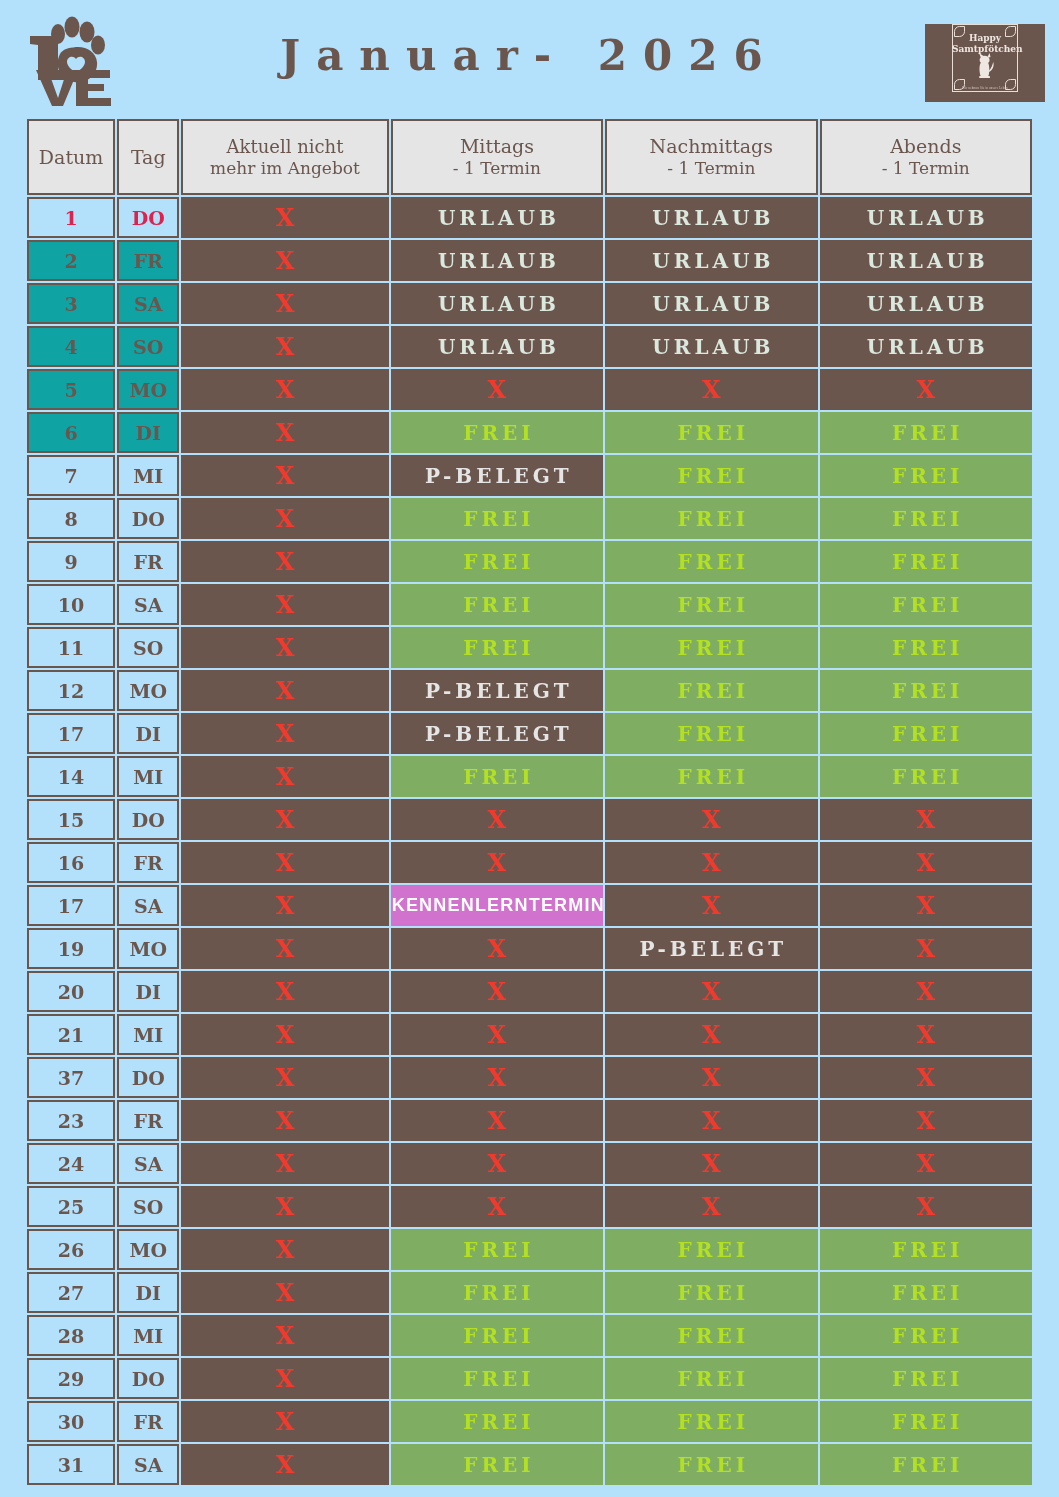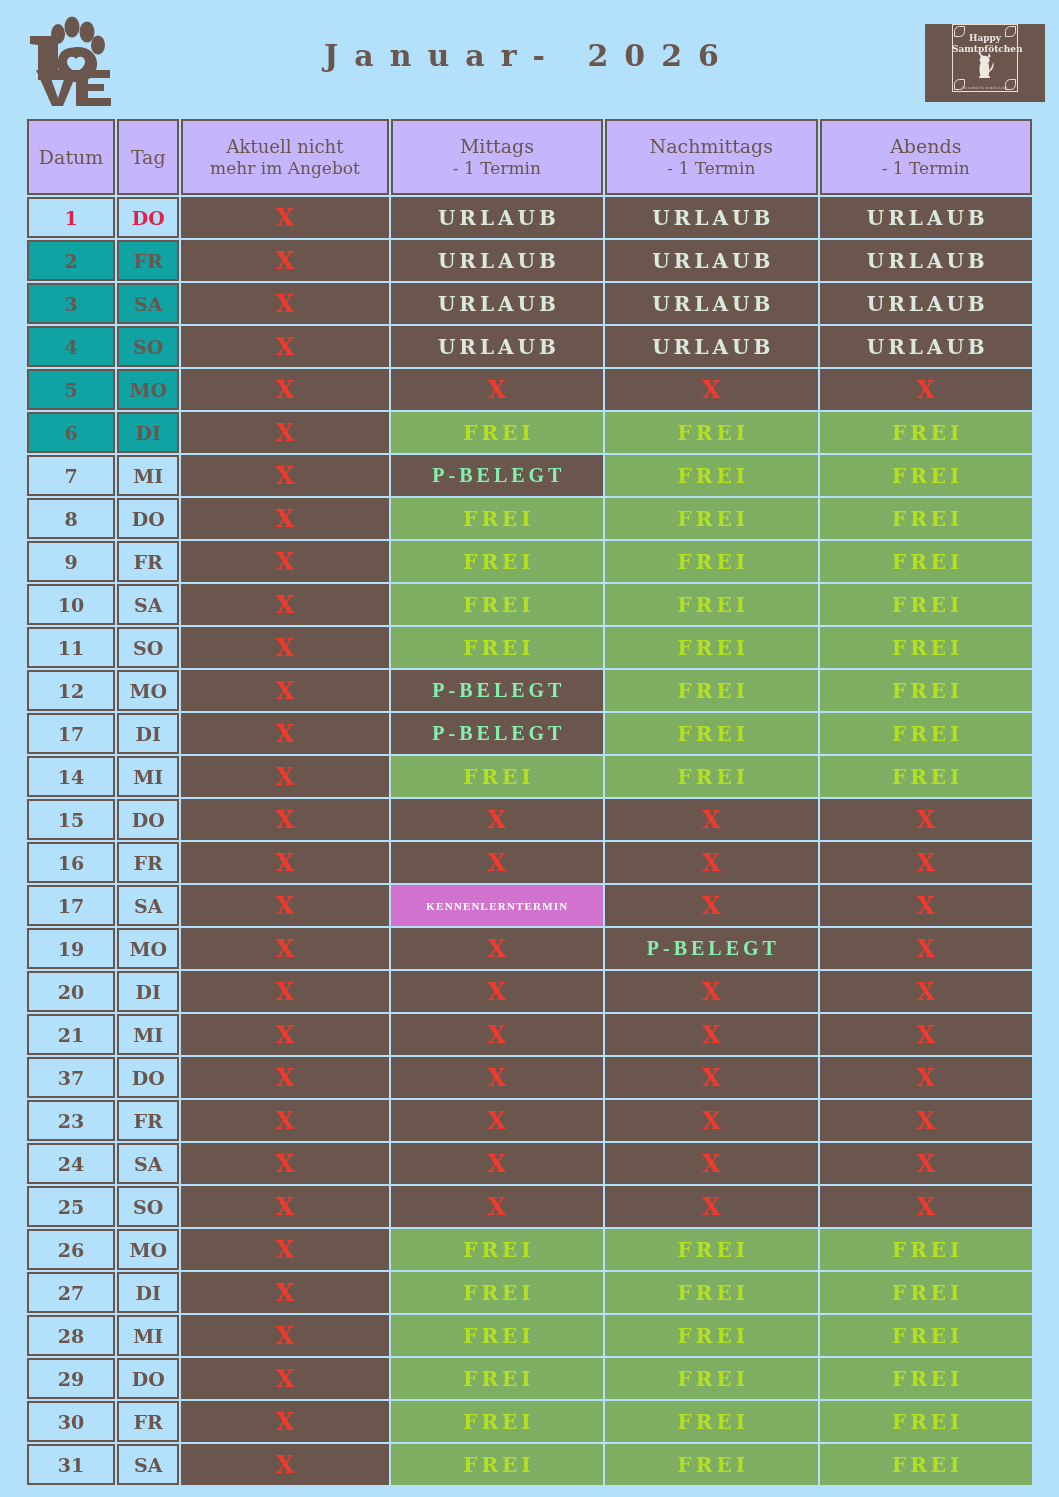"Januar- 2026" #month-title { font-size: 30px -> 42px }
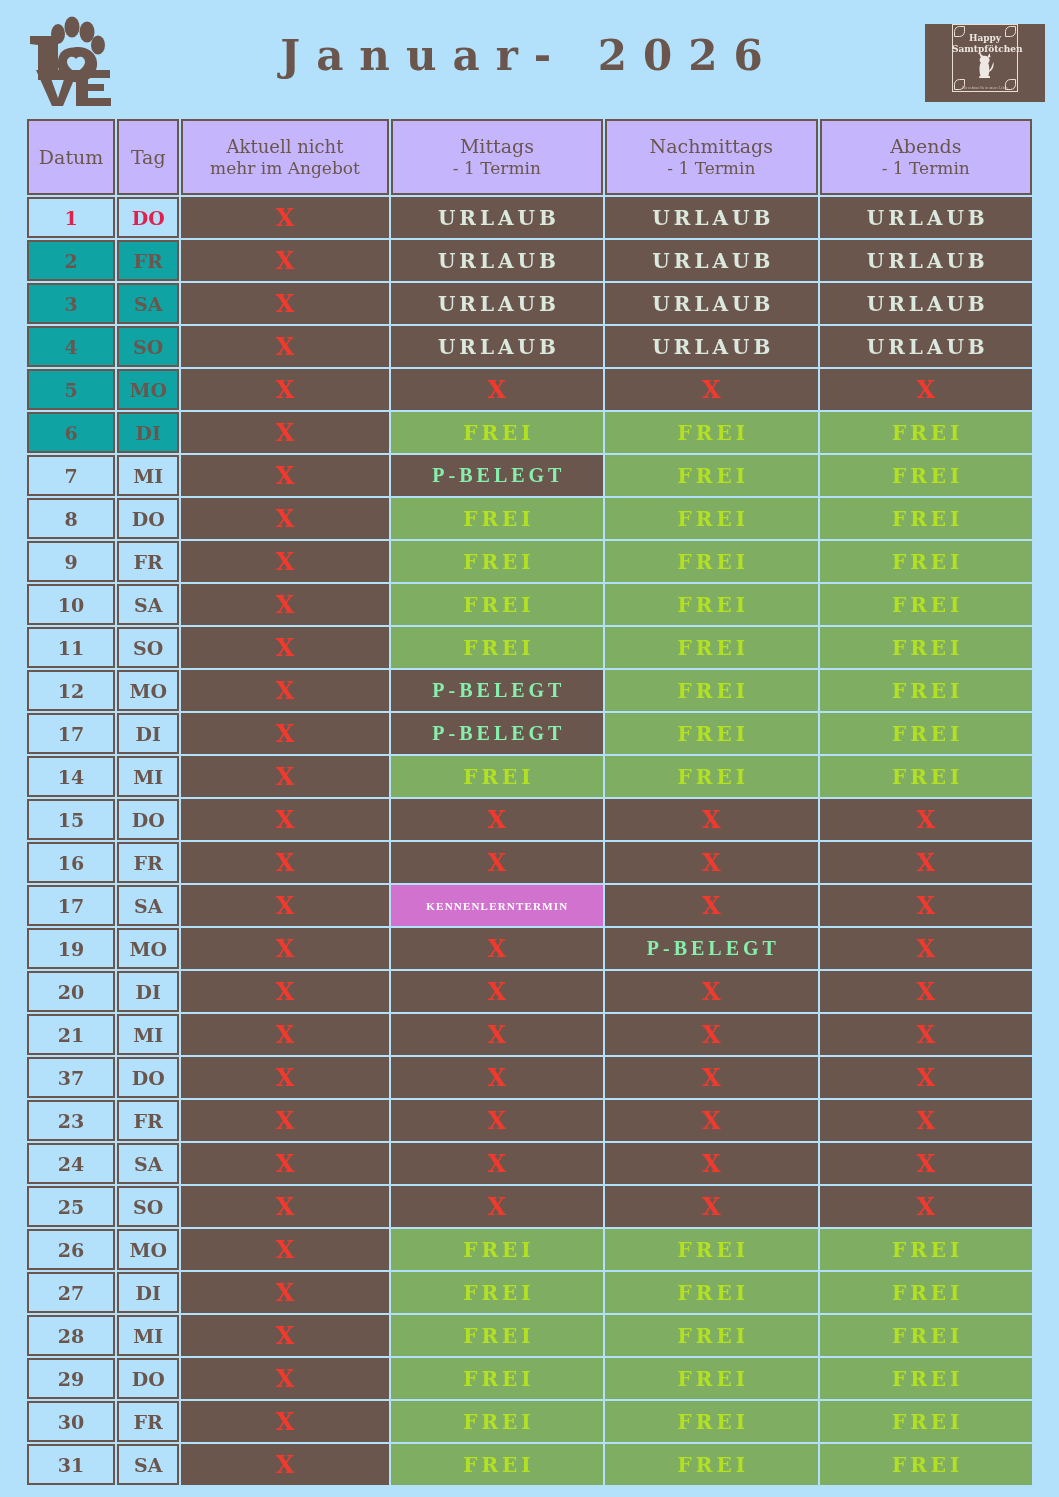"Datum" thead th { background: #c4b5fd -> #e5e5e5 }
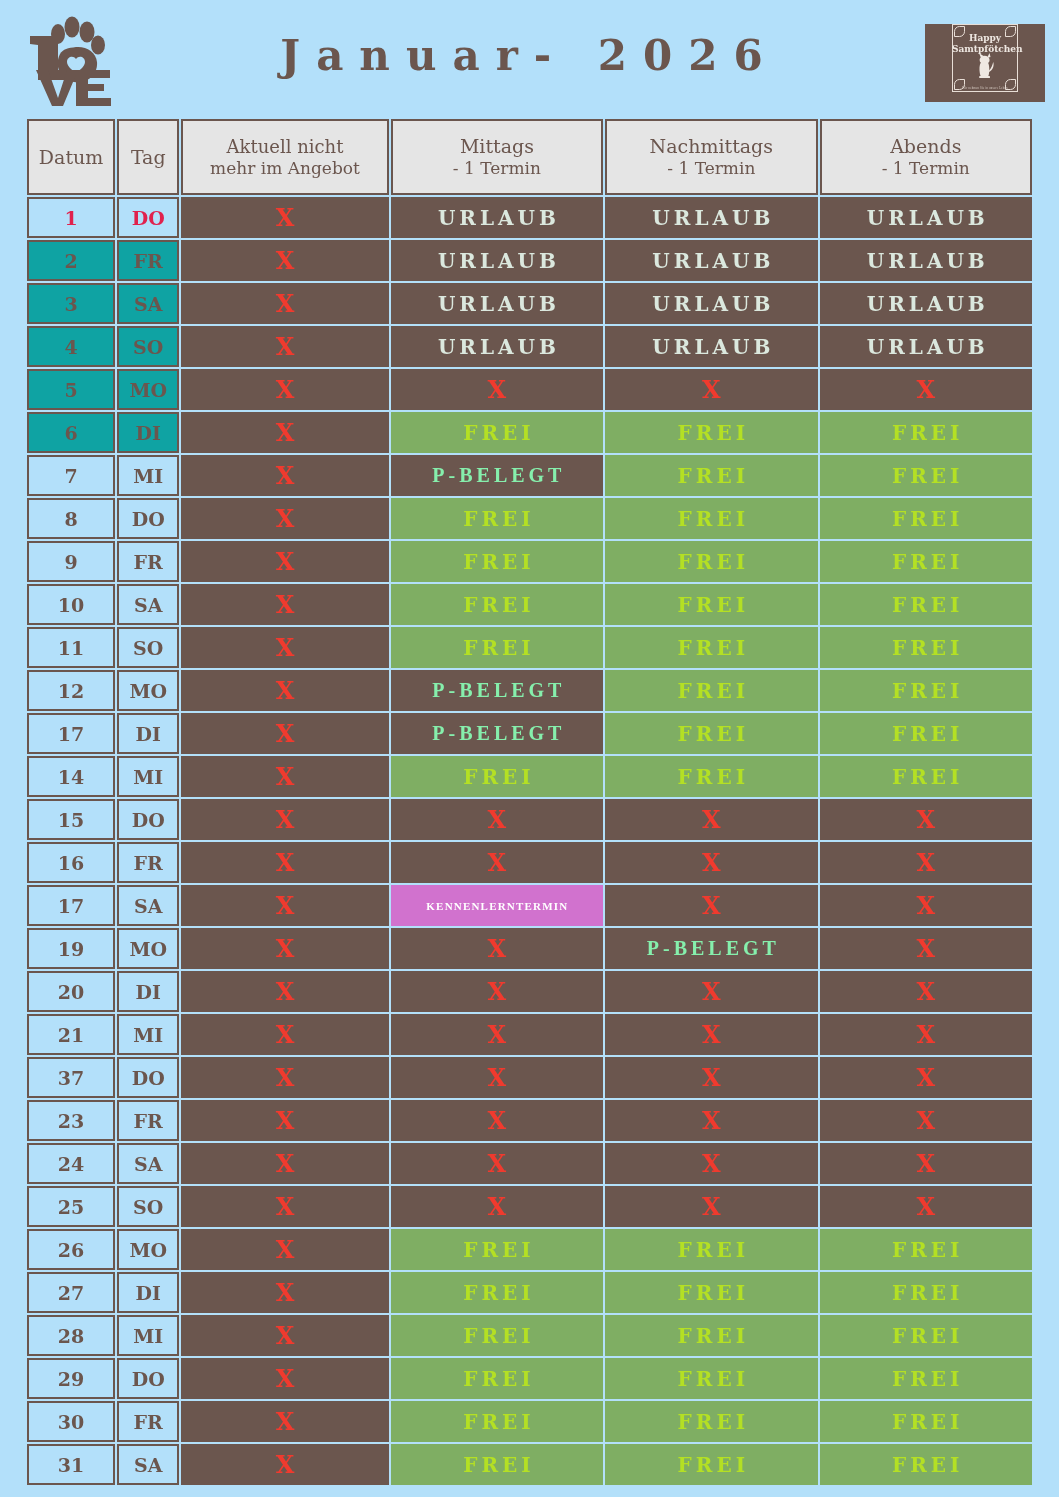"P-BELEGT" td.cell.belegt { color: #86efac -> #e5e5e5; font-family: Liberation Serif, serif -> none }
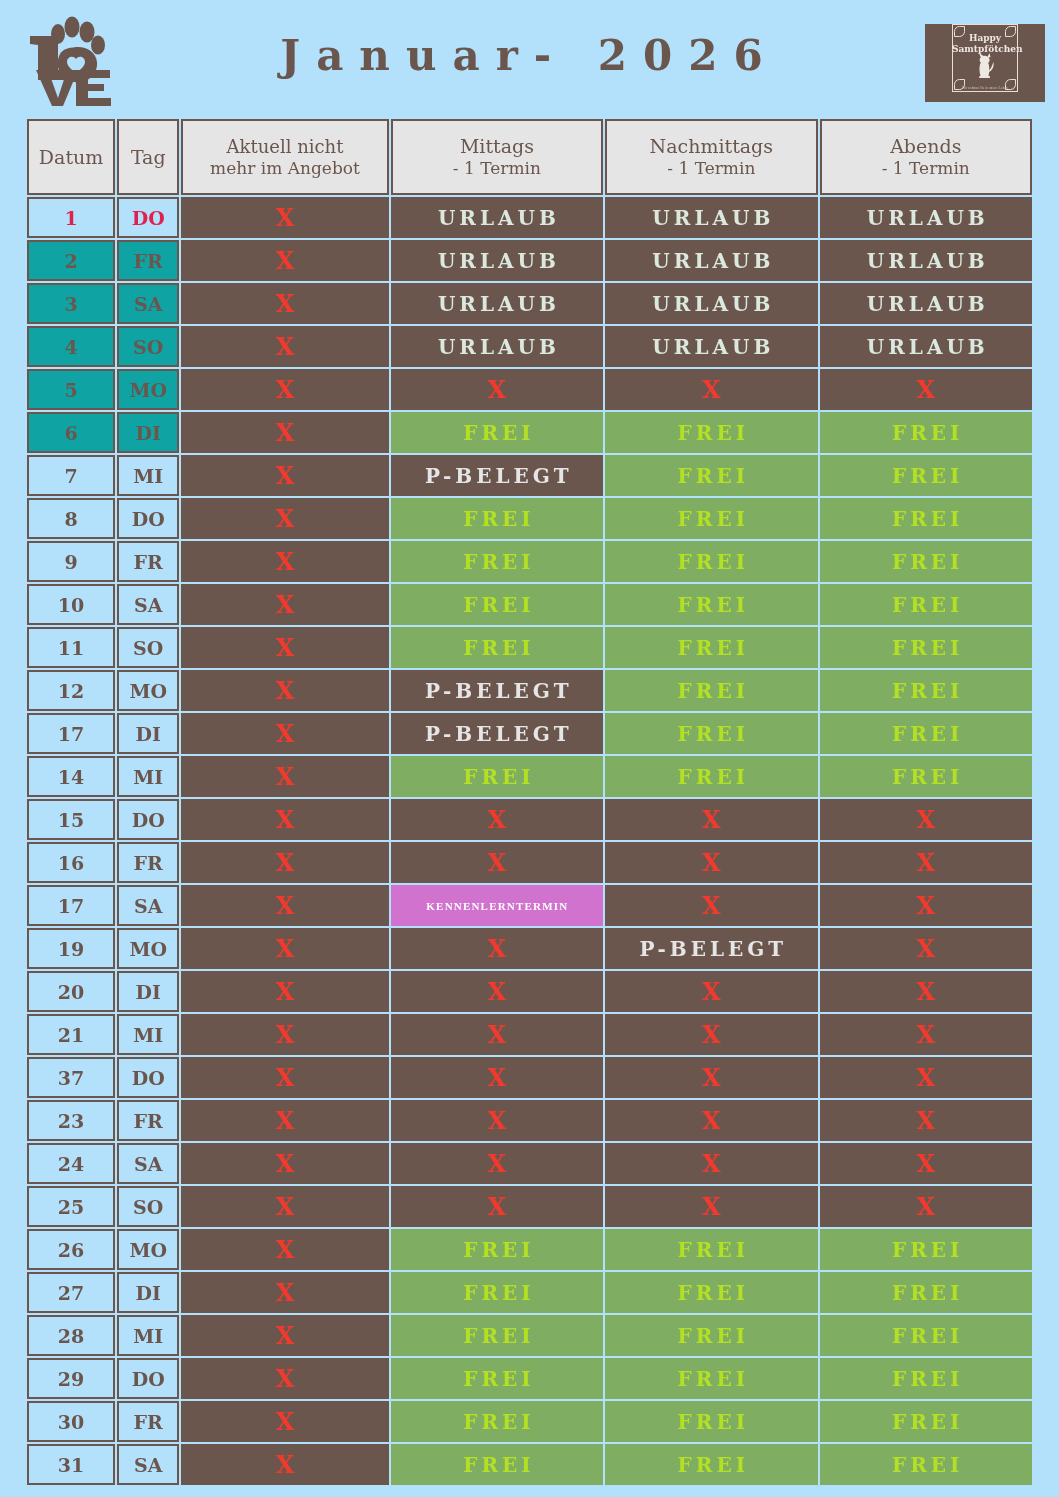"KENNENLERNTERMIN" td.cell.kennenlern { font-family: Liberation Serif, serif -> Liberation Sans, sans-serif; font-size: 11px -> 18px }
